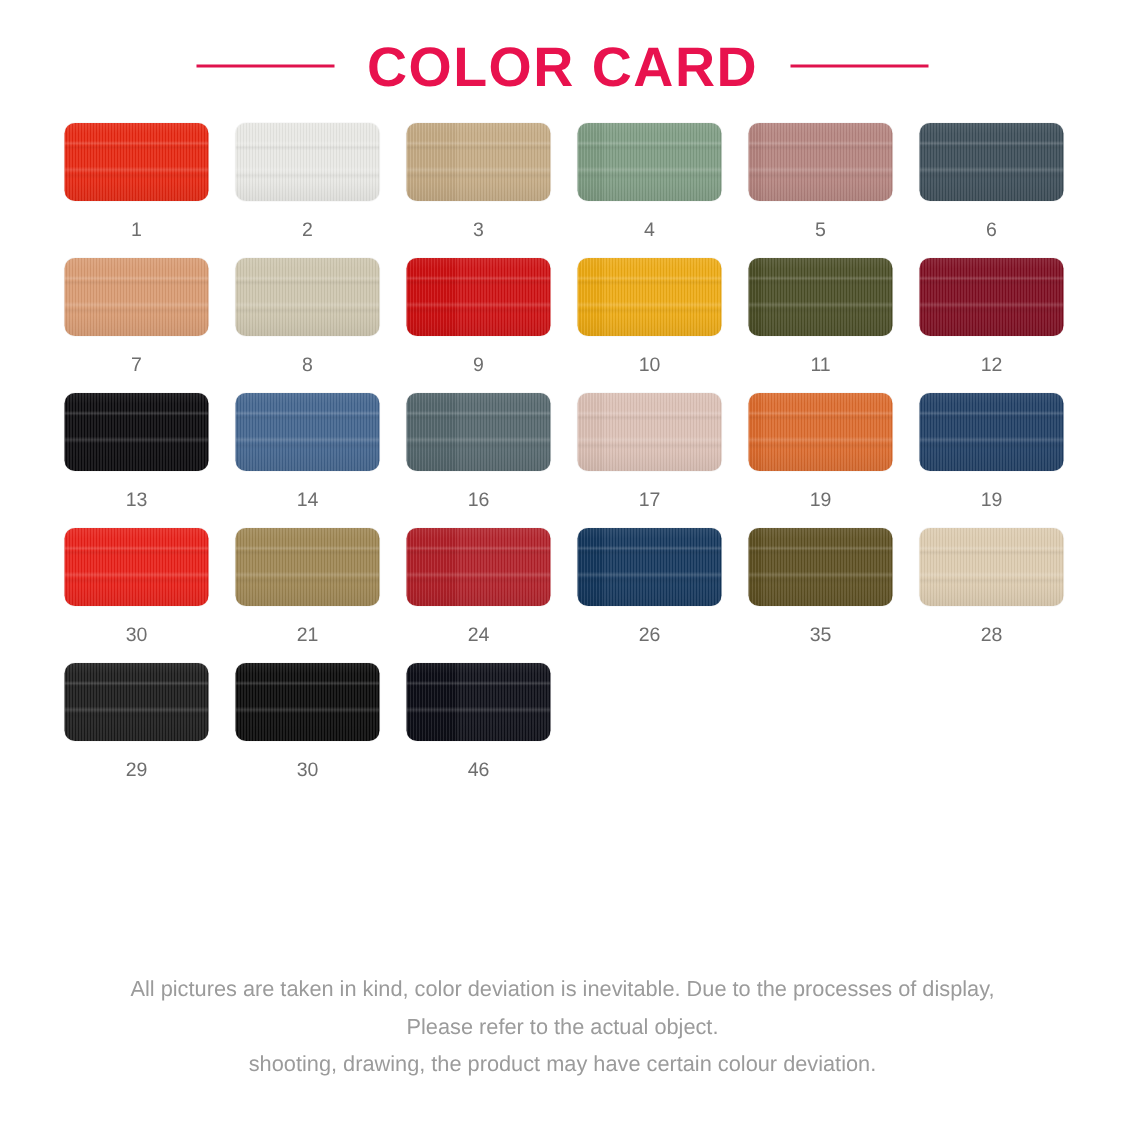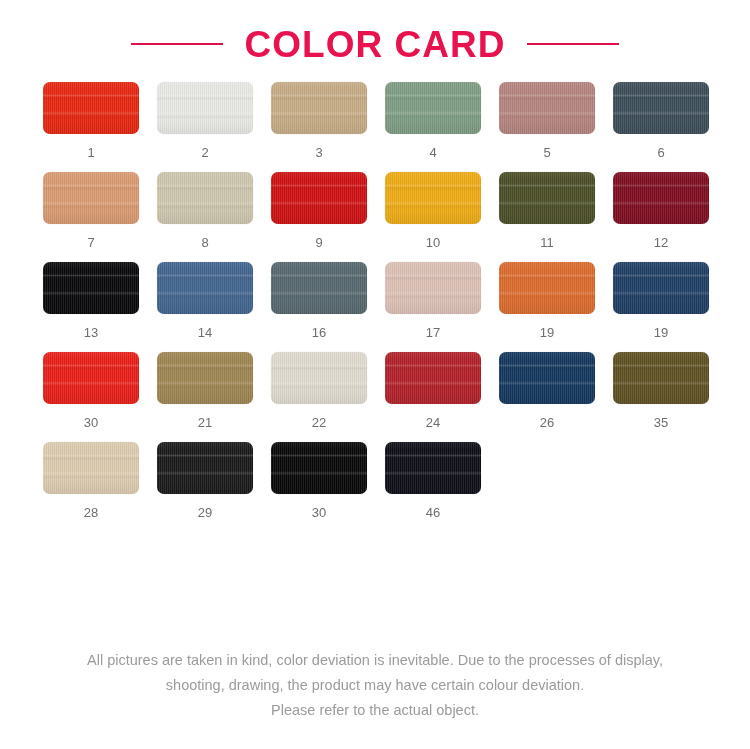"22" div.cell { html: <div> <div></div> <div>22</div> </div> -> none }
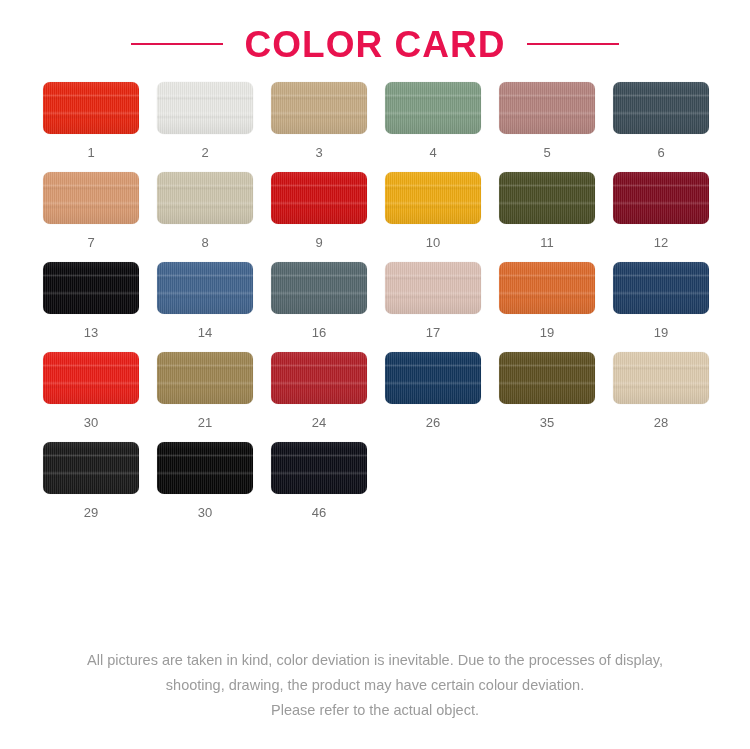"shooting, drawing, the product may" span.footer-line { order: before "Please refer to the actual" -> after "Please refer to the actual" }
